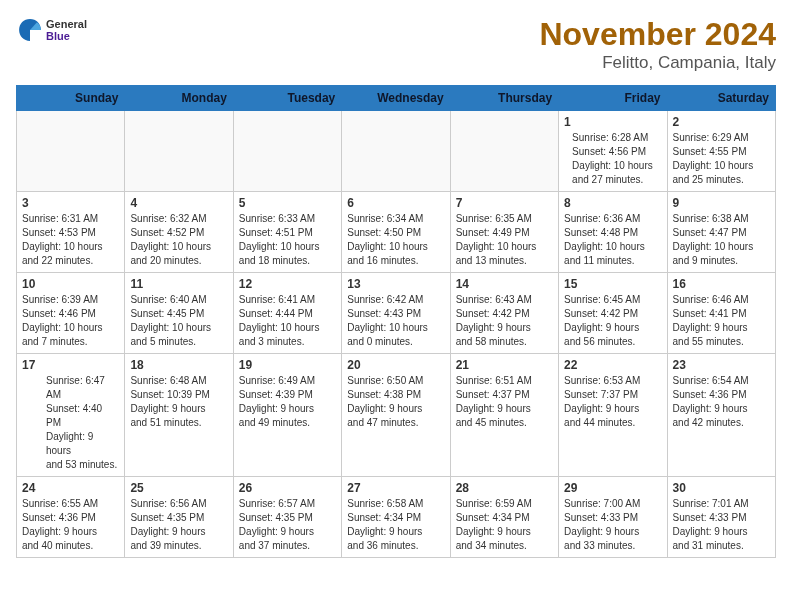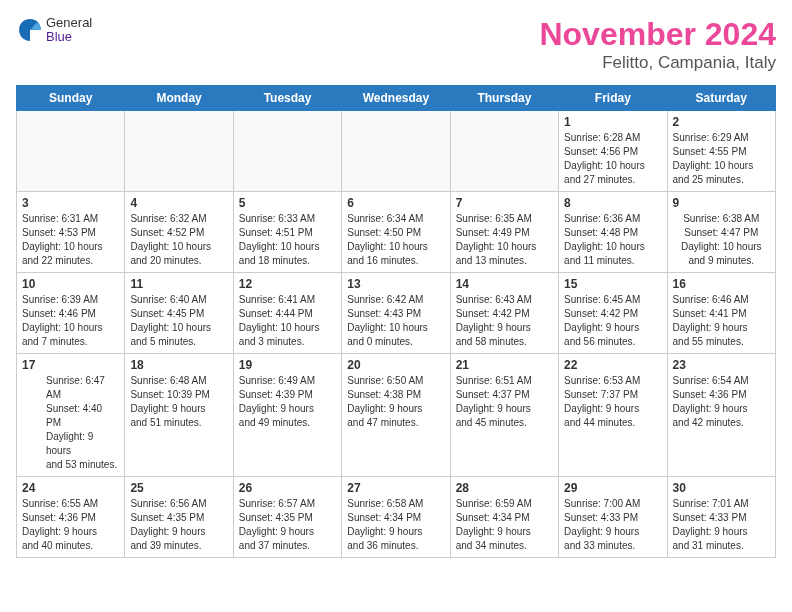"General" .logo-text { font-size: 13px -> 11px; font-weight: normal -> bold }
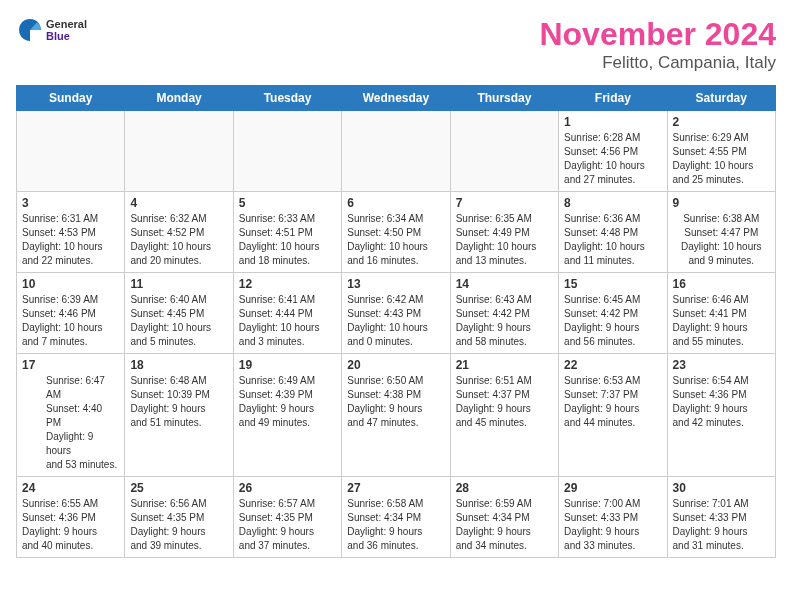"November 2024" .month-title { color: #ec4899 -> #a16207 }
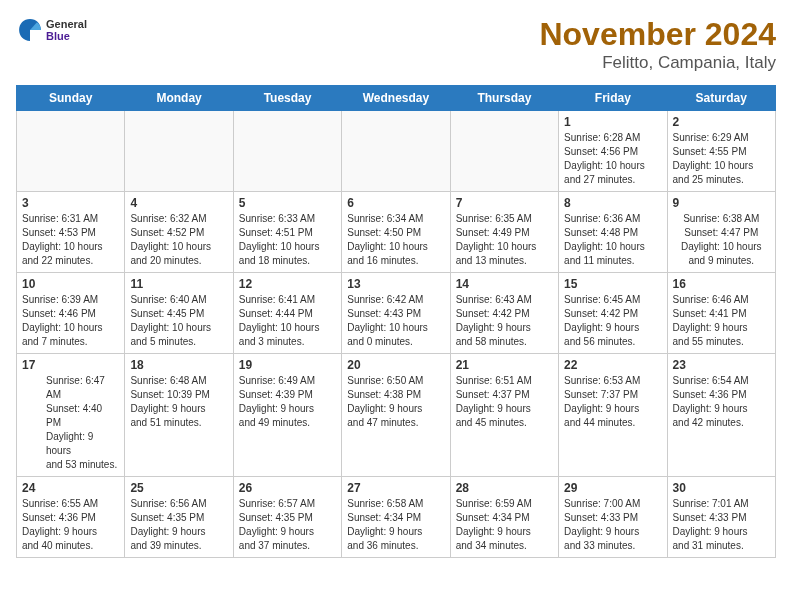"Sunday" th { color: #ffffff -> #0f172a; text-align: center -> right }
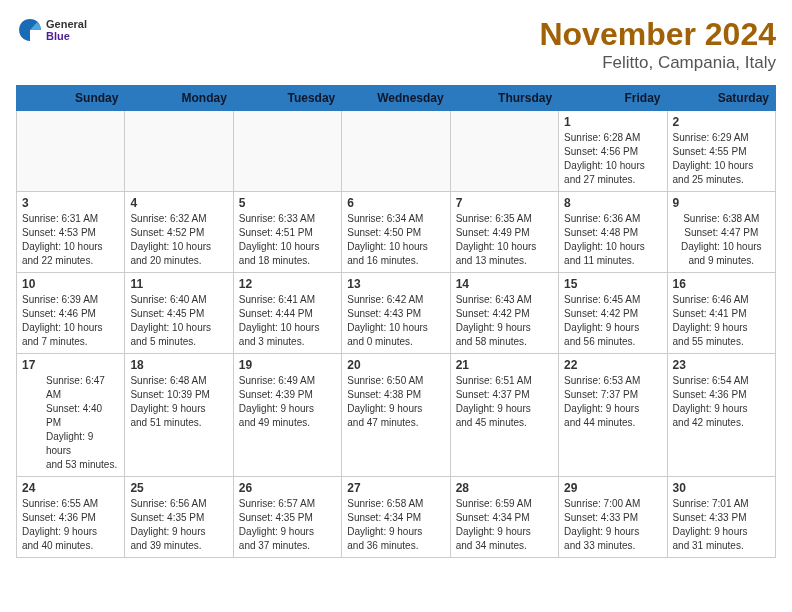"Sunrise: 6:28 AM" div.day-info { margin-left: none -> 8px }
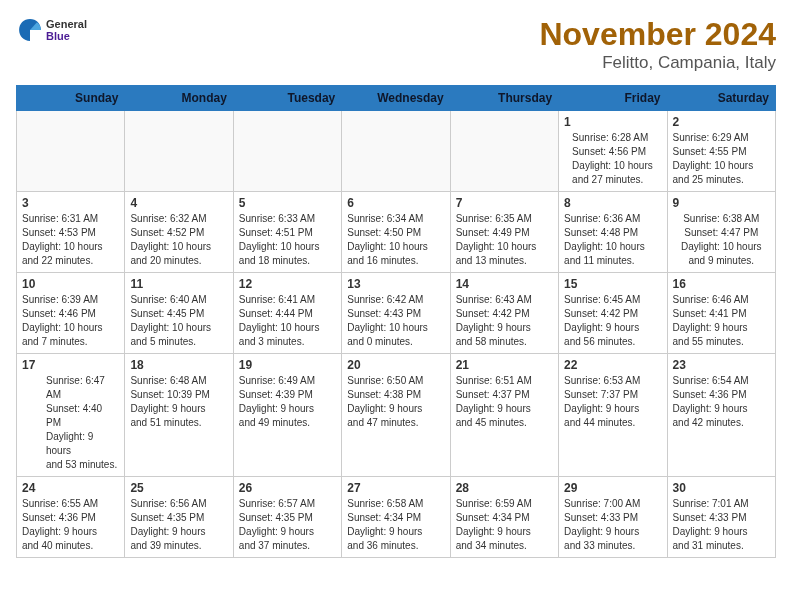"Sunrise: 6:38 AM" div.day-info { text-align: center -> none }
